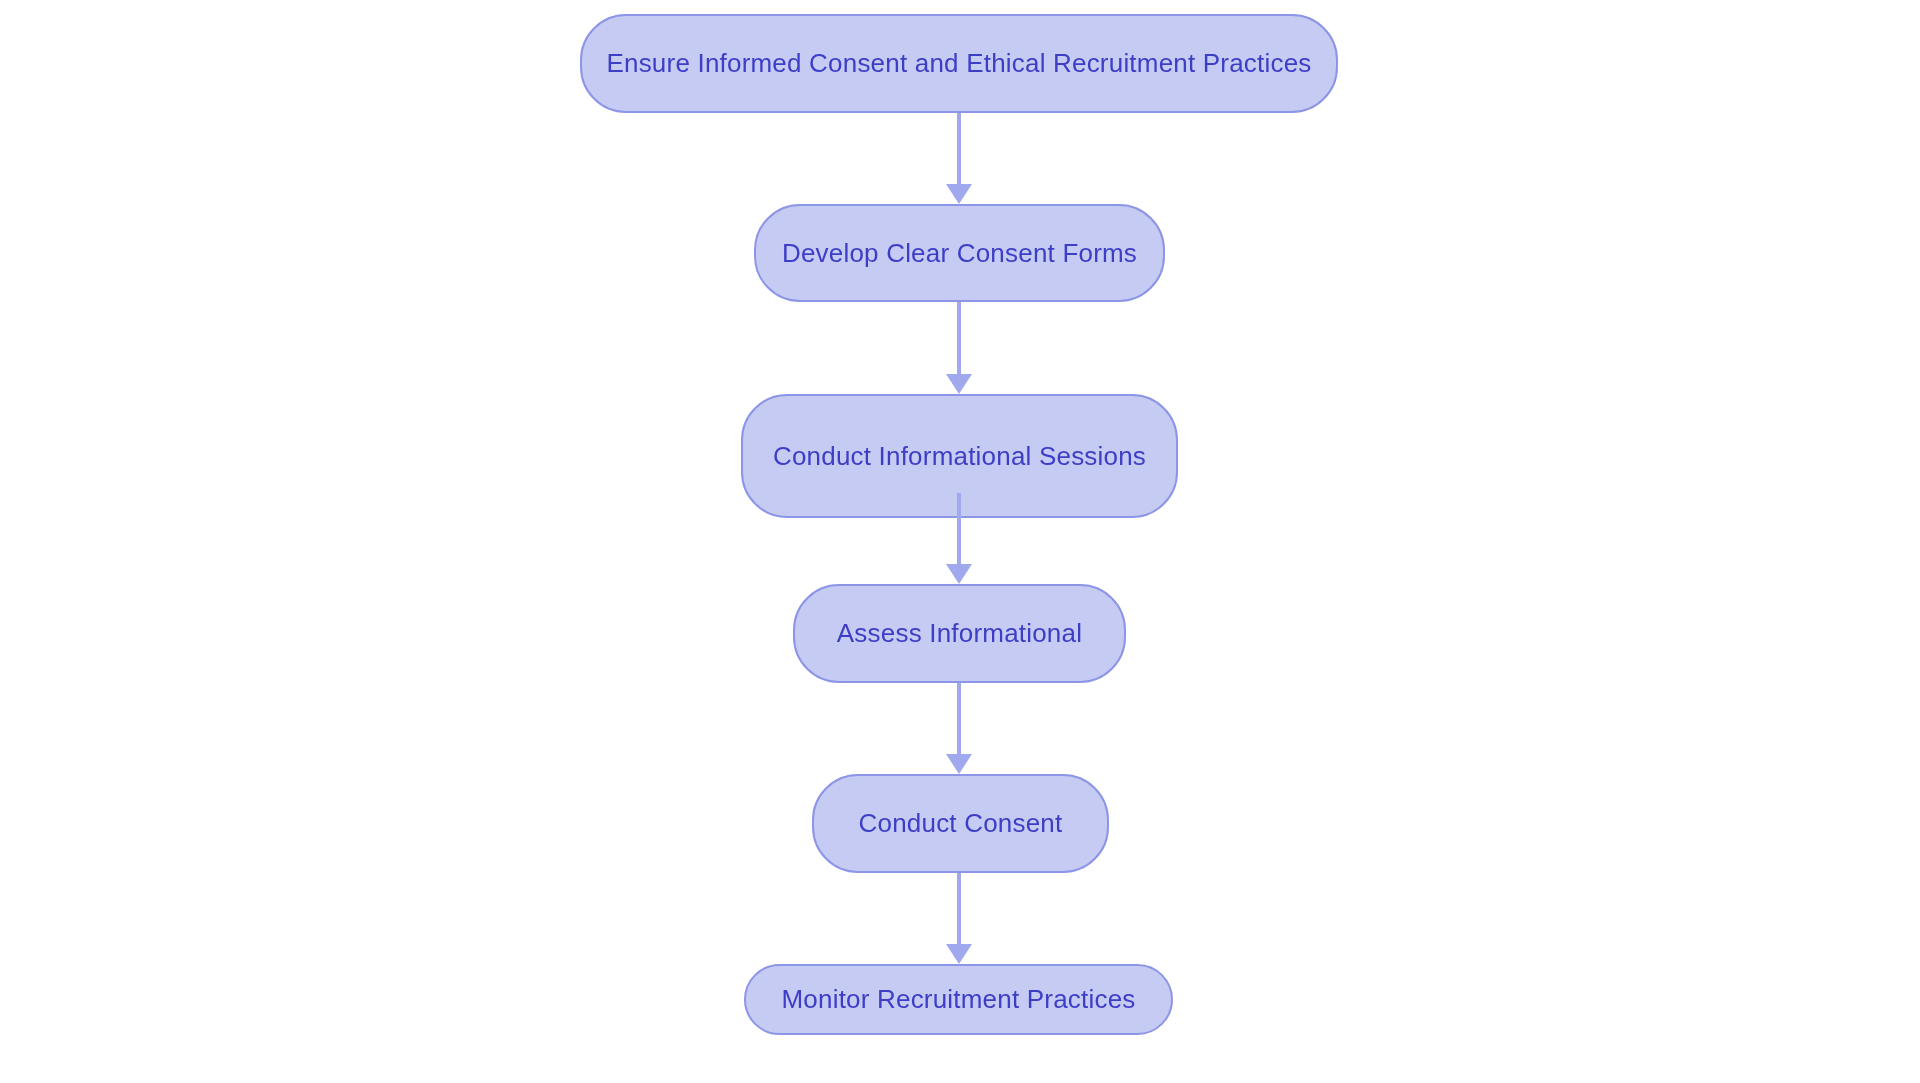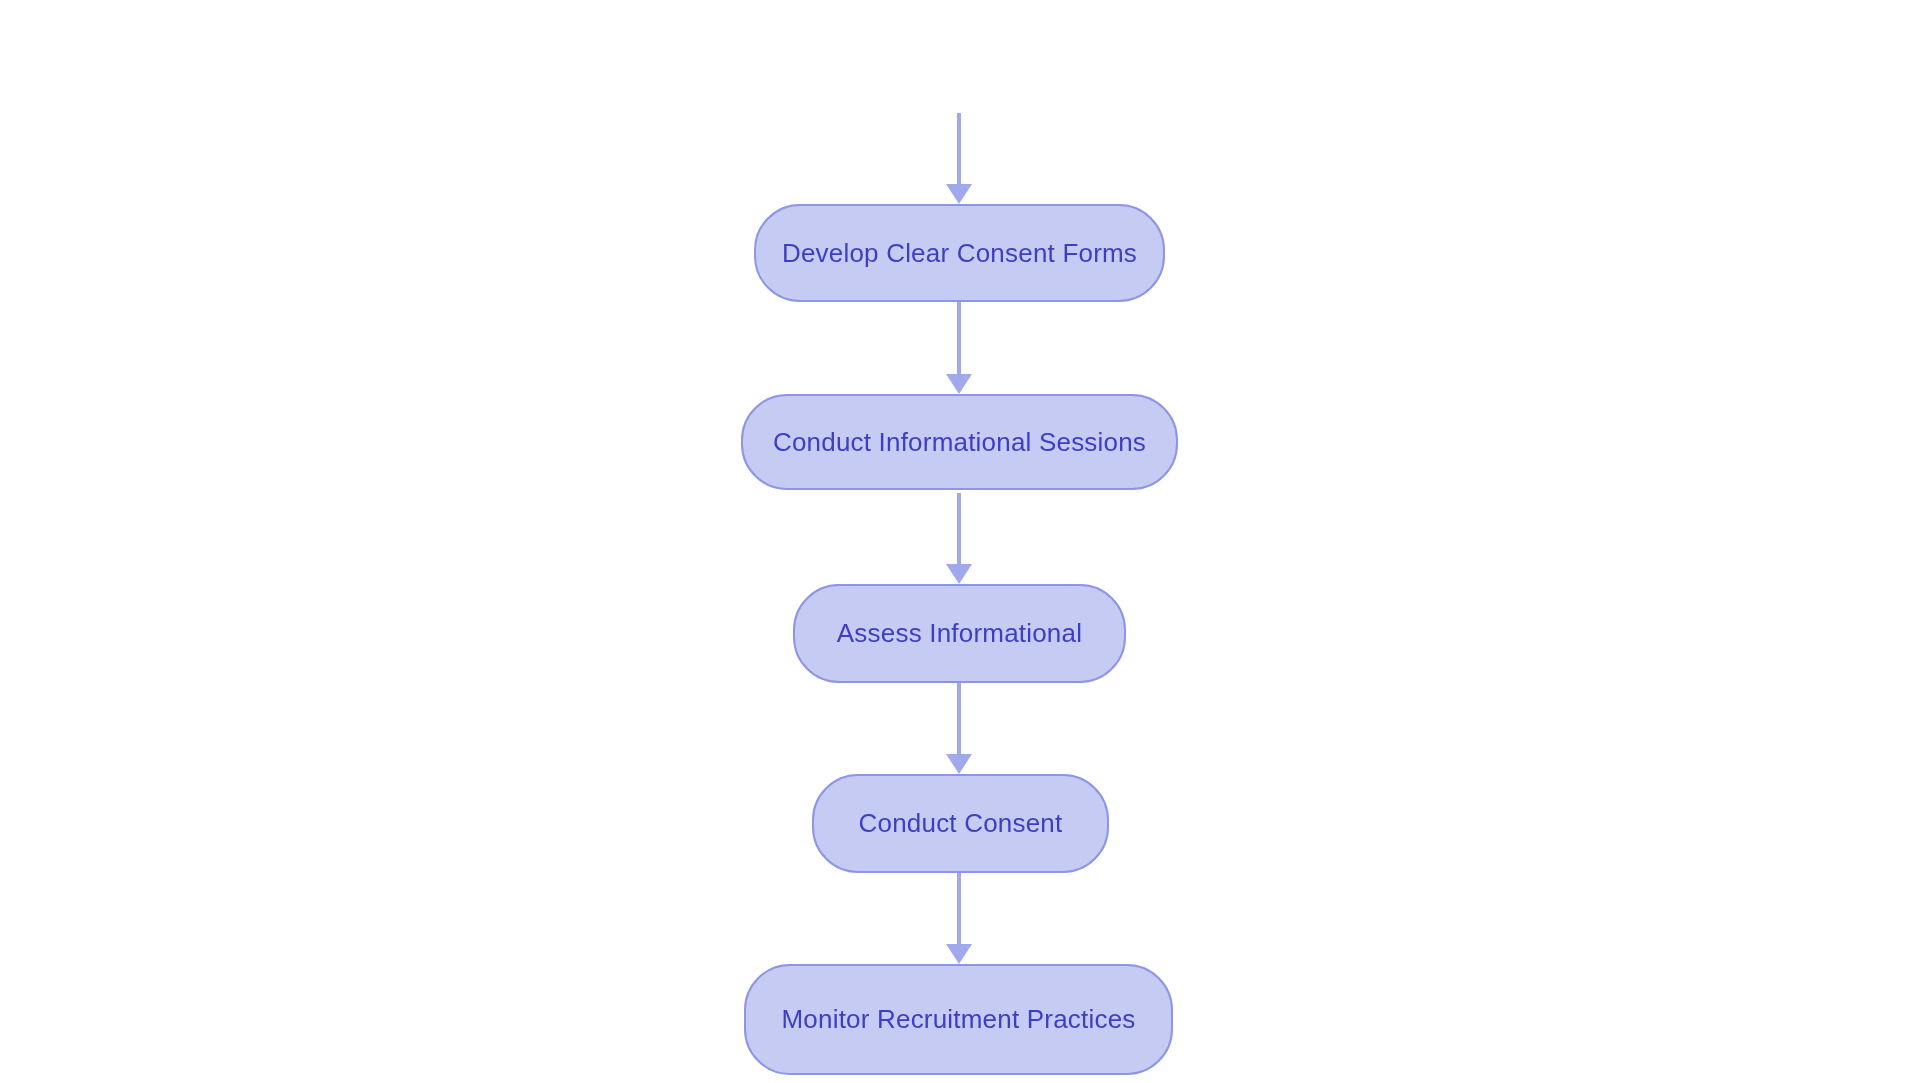"Ensure Informed Consent and Ethical" div.flow-node { html: none -> <div> <span>Ensure Informed Consent and Ethical Recruitment Practices</span> </div> }
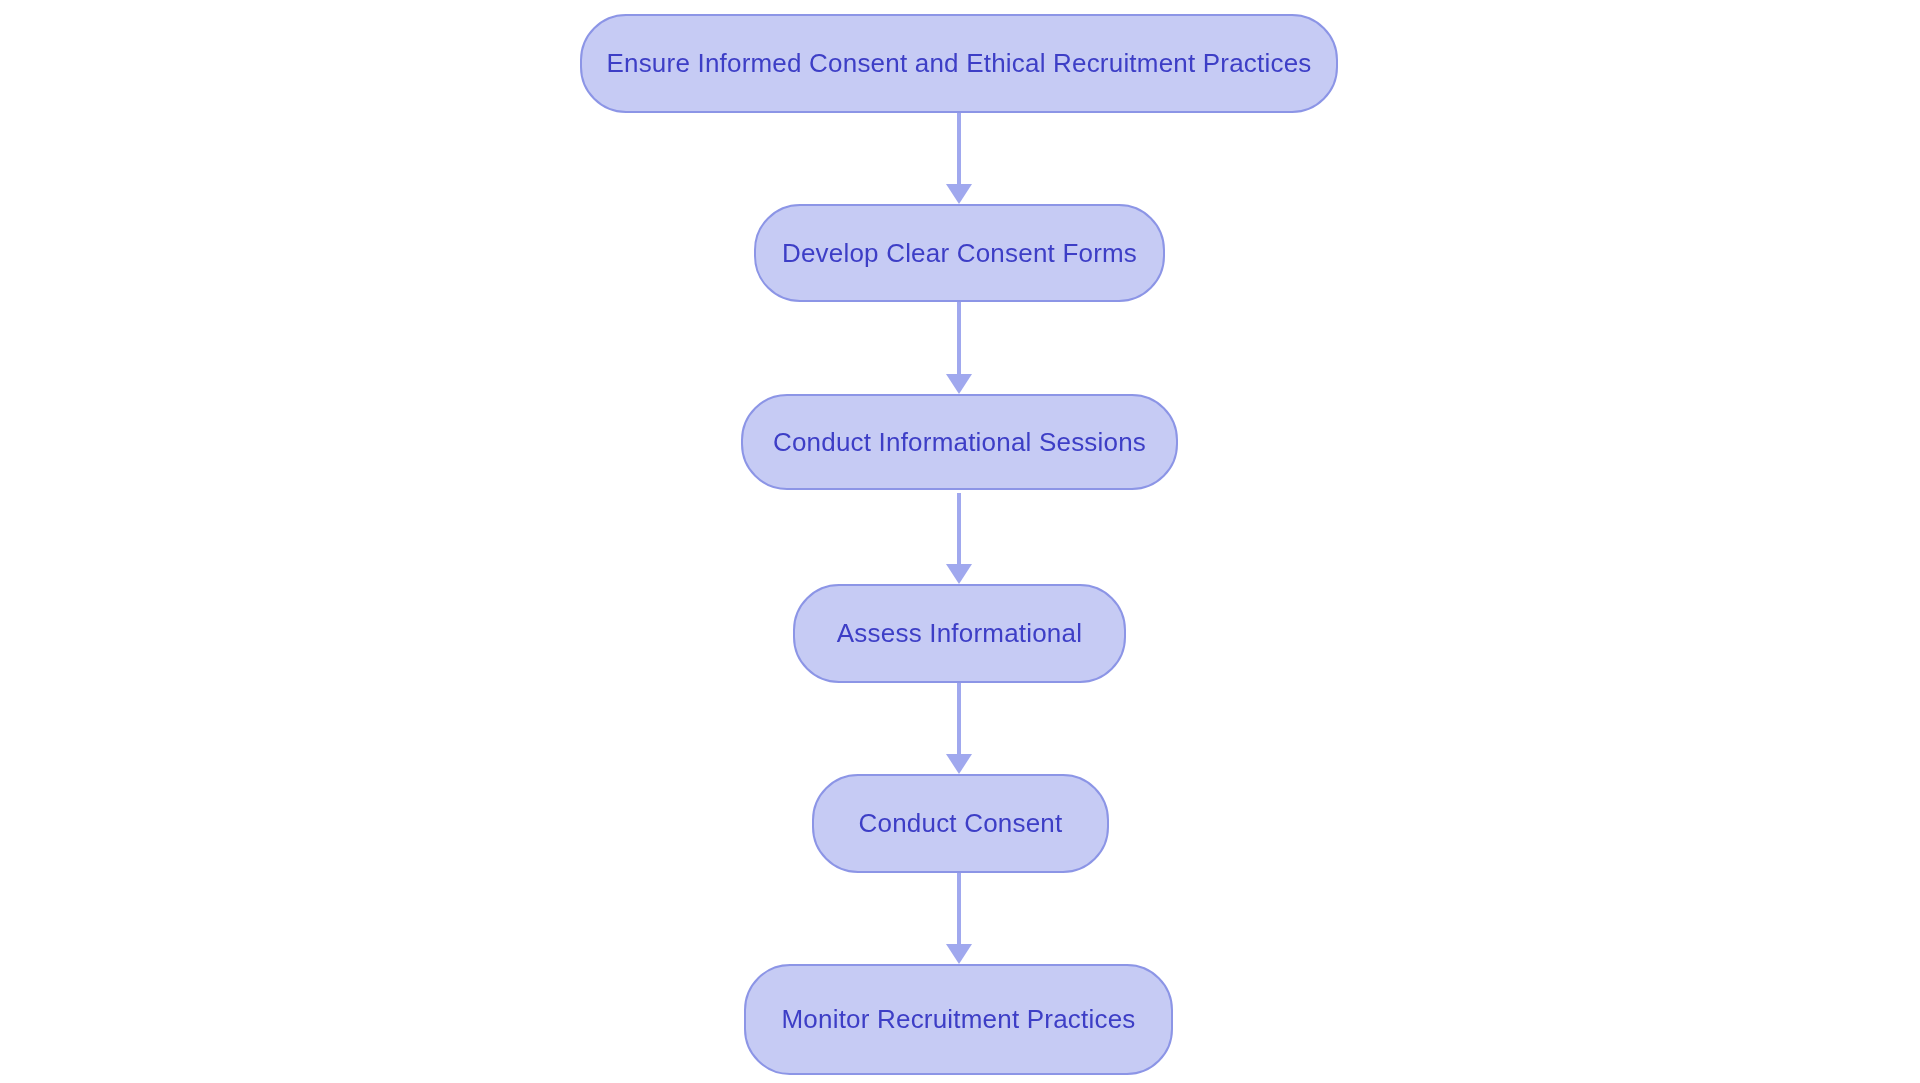"Conduct Informational Sessions" .node-3 { height: 96px -> 124px }
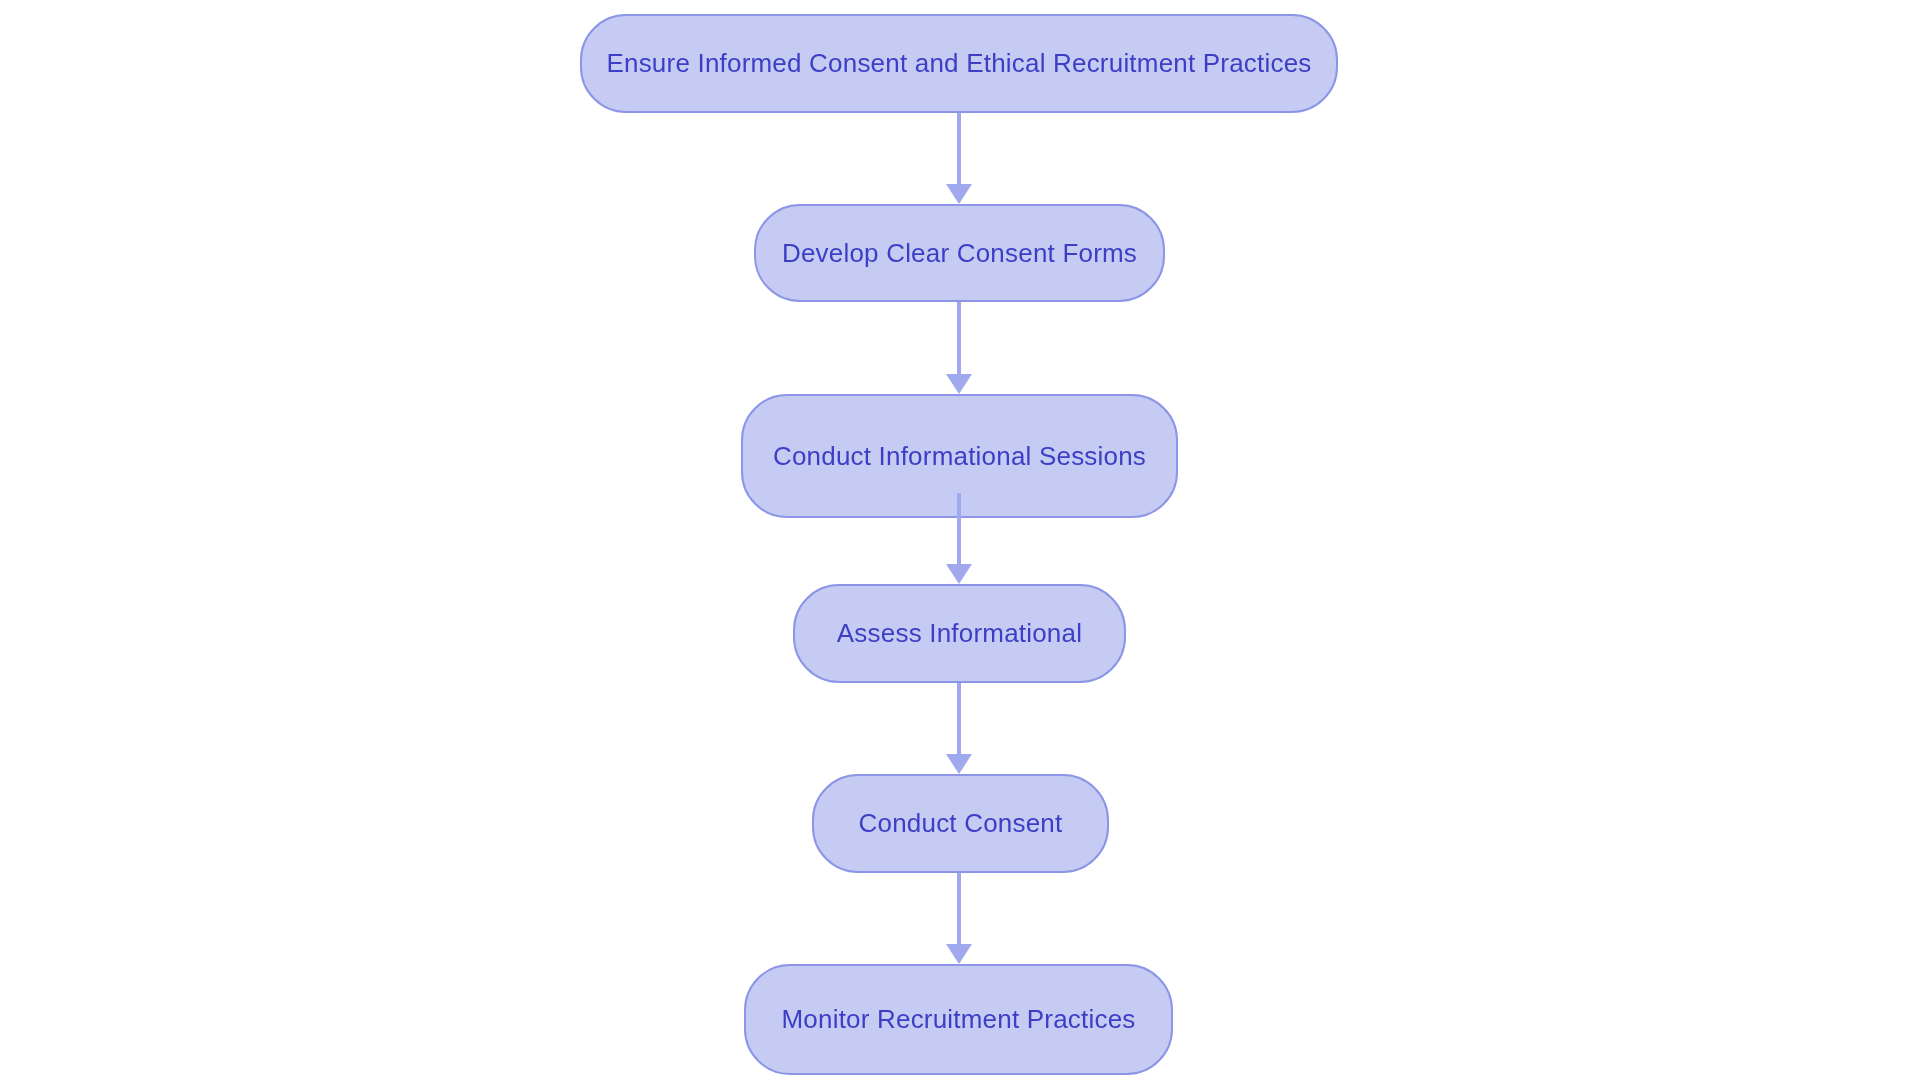"Monitor Recruitment Practices" .node-6 { height: 111px -> 71px }
